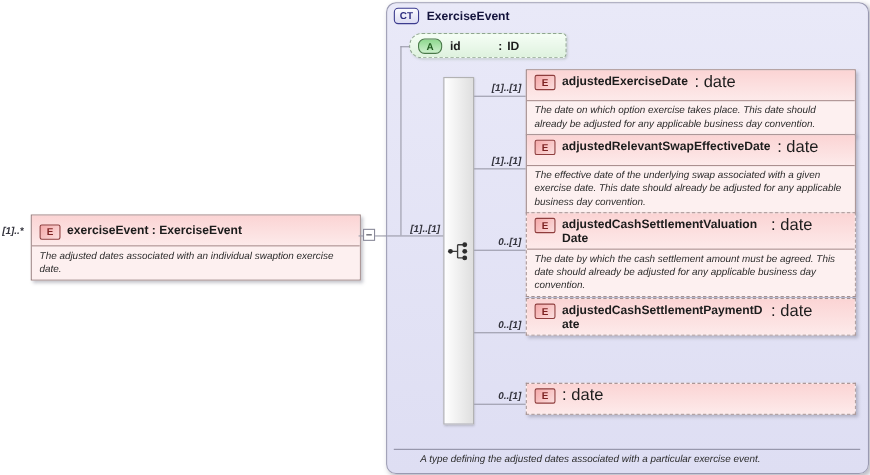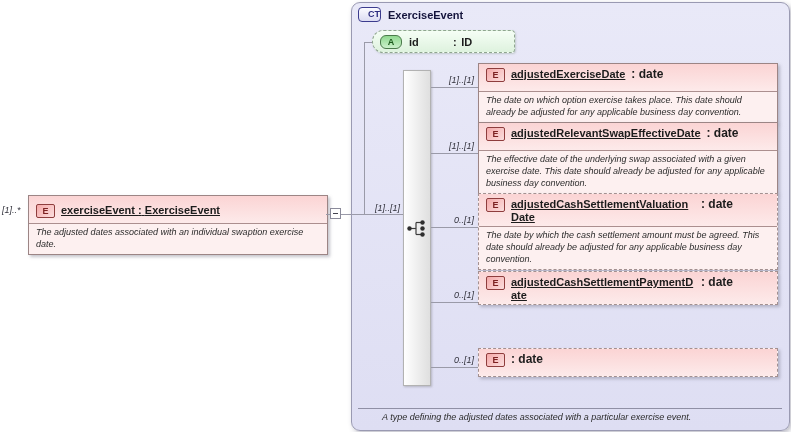"CT" .badge-ct { text-align: right -> center }
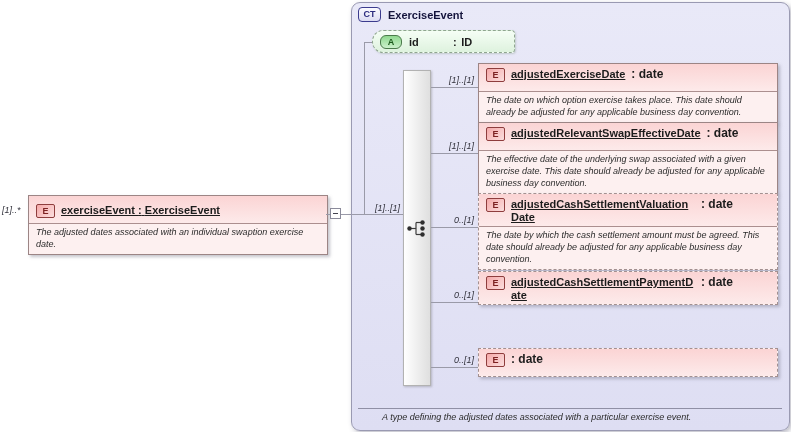"[1]..[1]" .card { font-weight: normal -> bold }
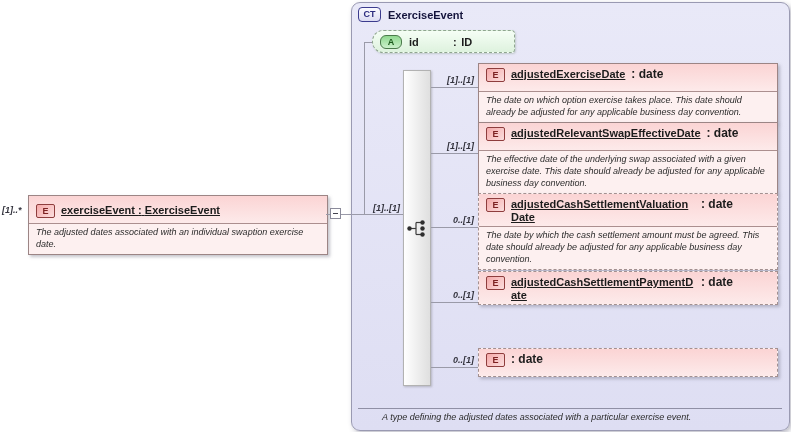"adjustedExerciseDate" .ename { text-decoration: underline -> none }
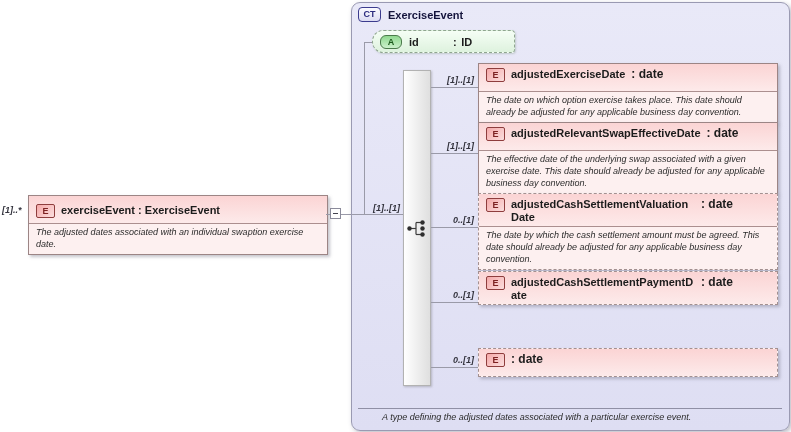": date" .etype { font-size: 12px -> 15px; font-weight: bold -> normal }
